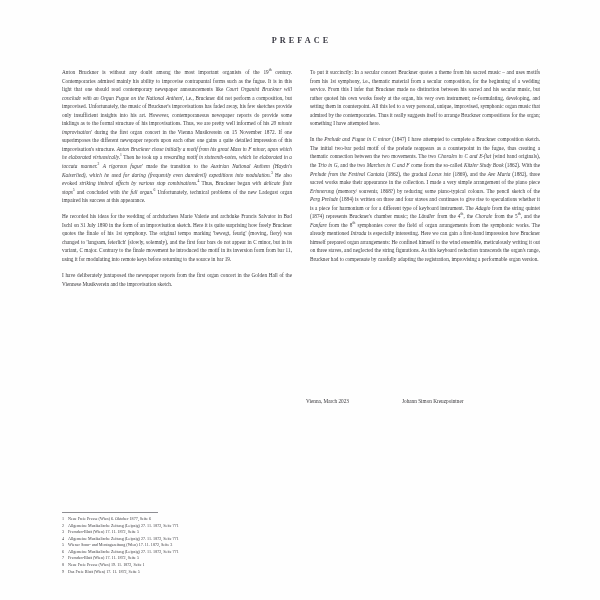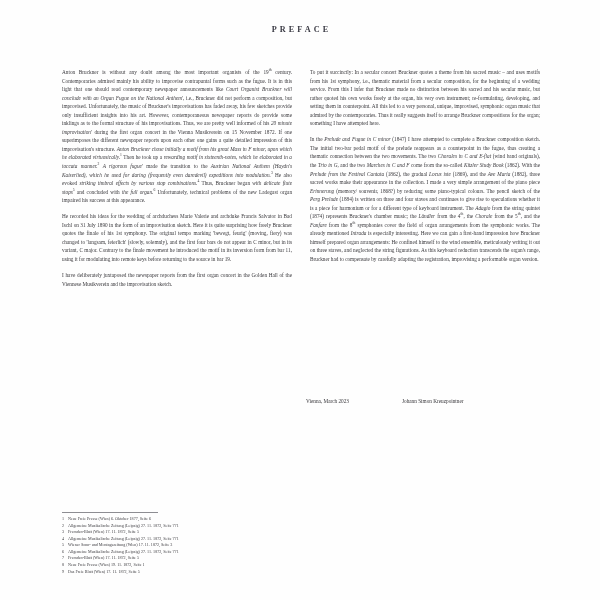"PREFACE" .title-block { top: 25px -> 36px }
